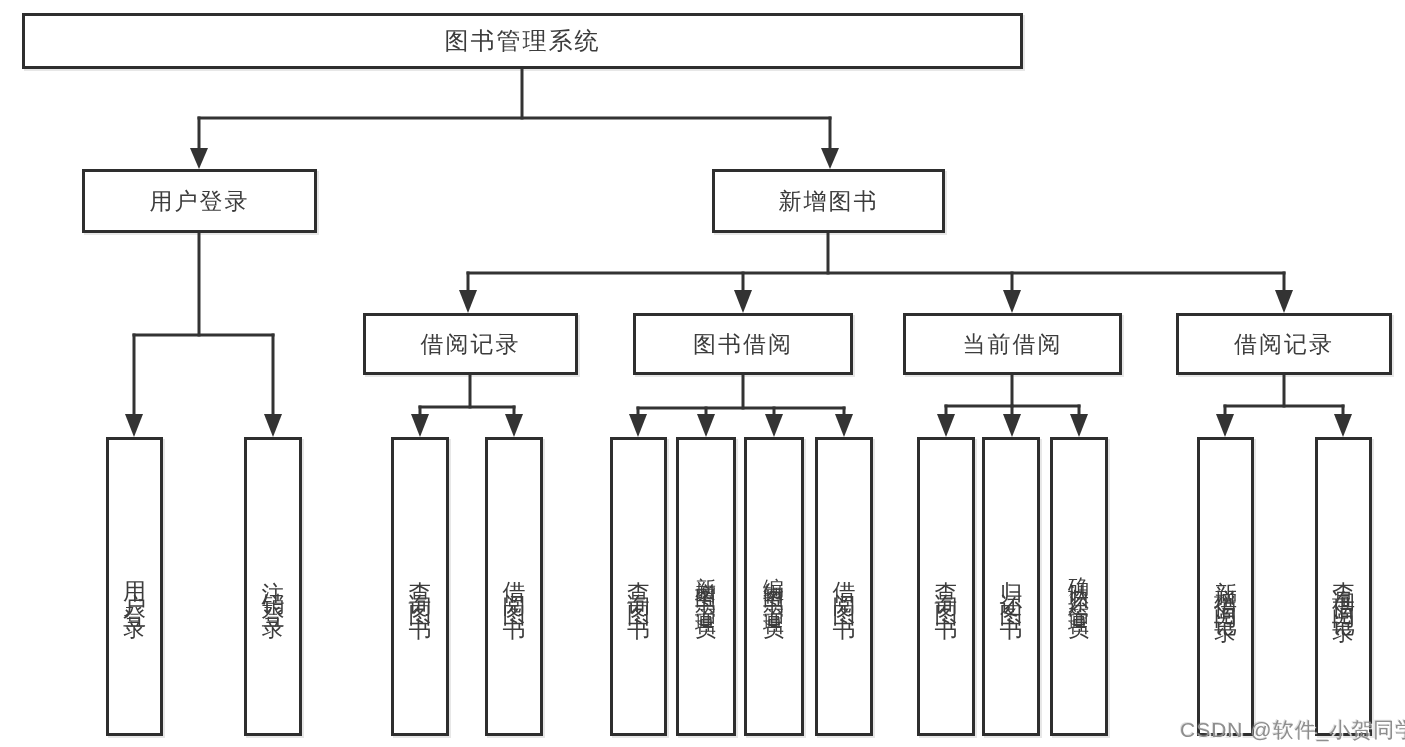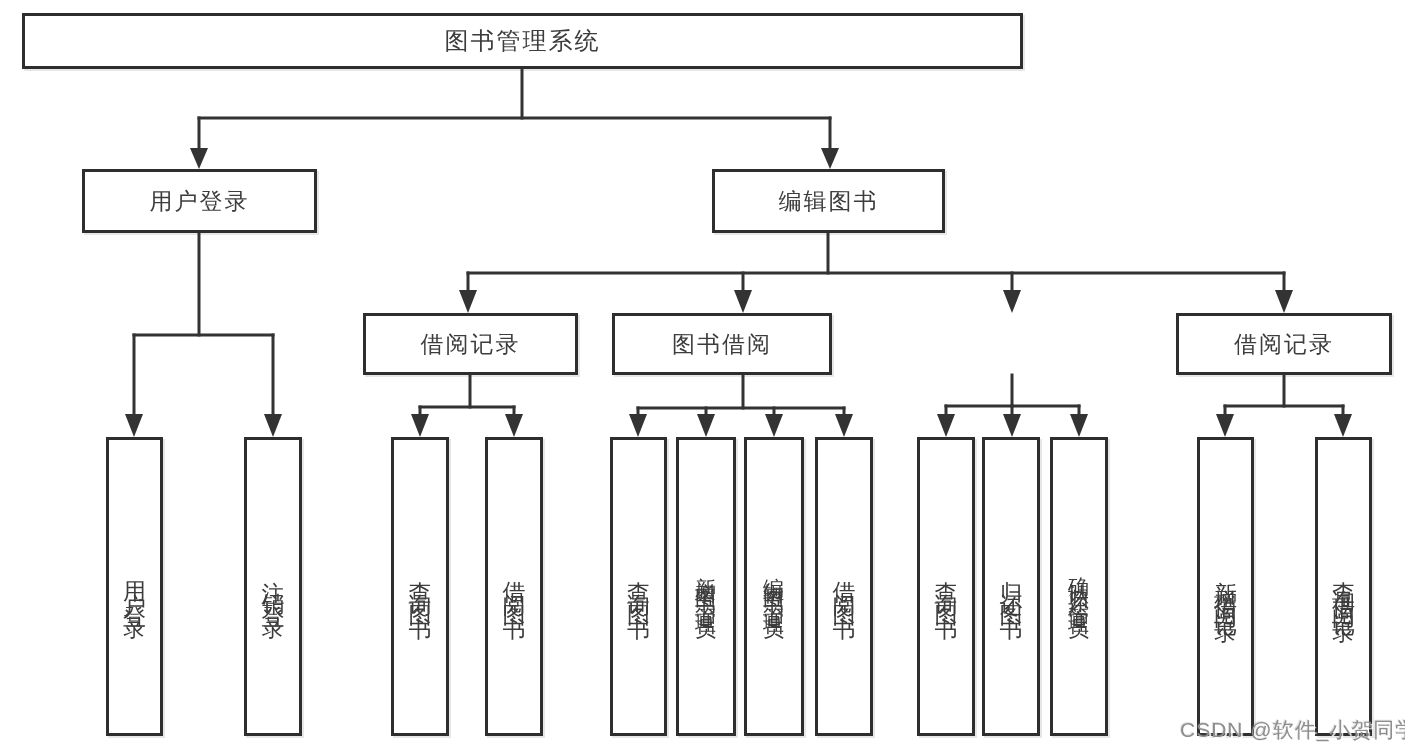"编辑图书" span.hlabel { text: 编辑 -> 新增 }
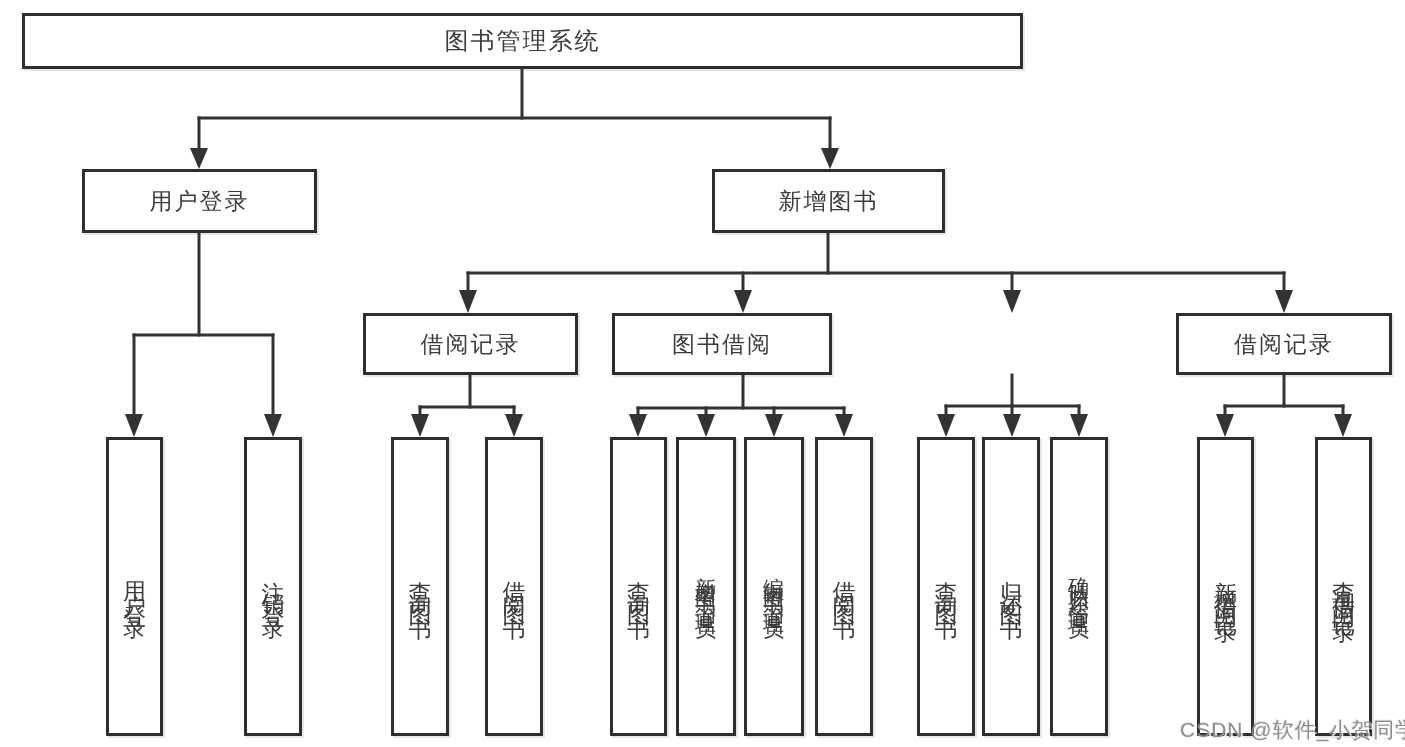"图书借阅" div.box { left: 612px -> 633px }
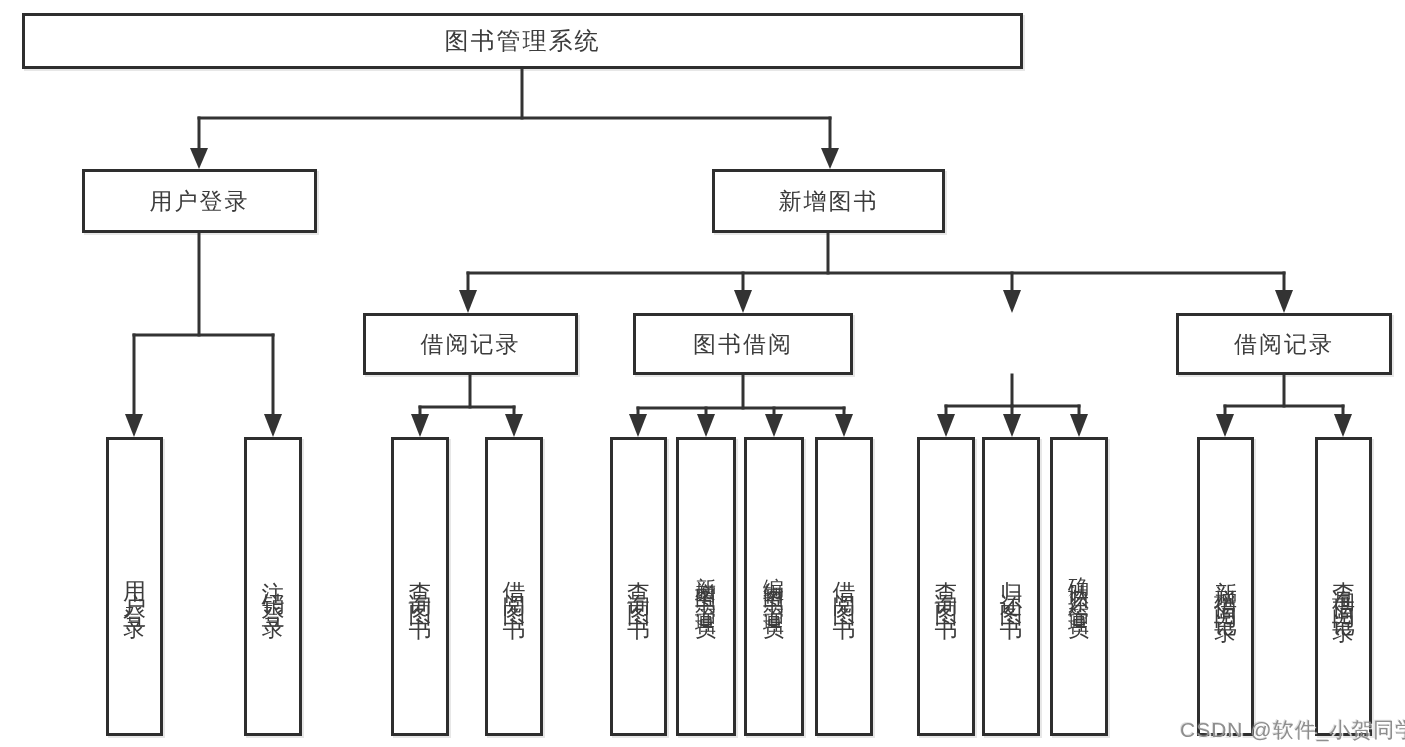"当前借阅" div.box { html: none -> <div> <span>当前借阅</span> </div> }
